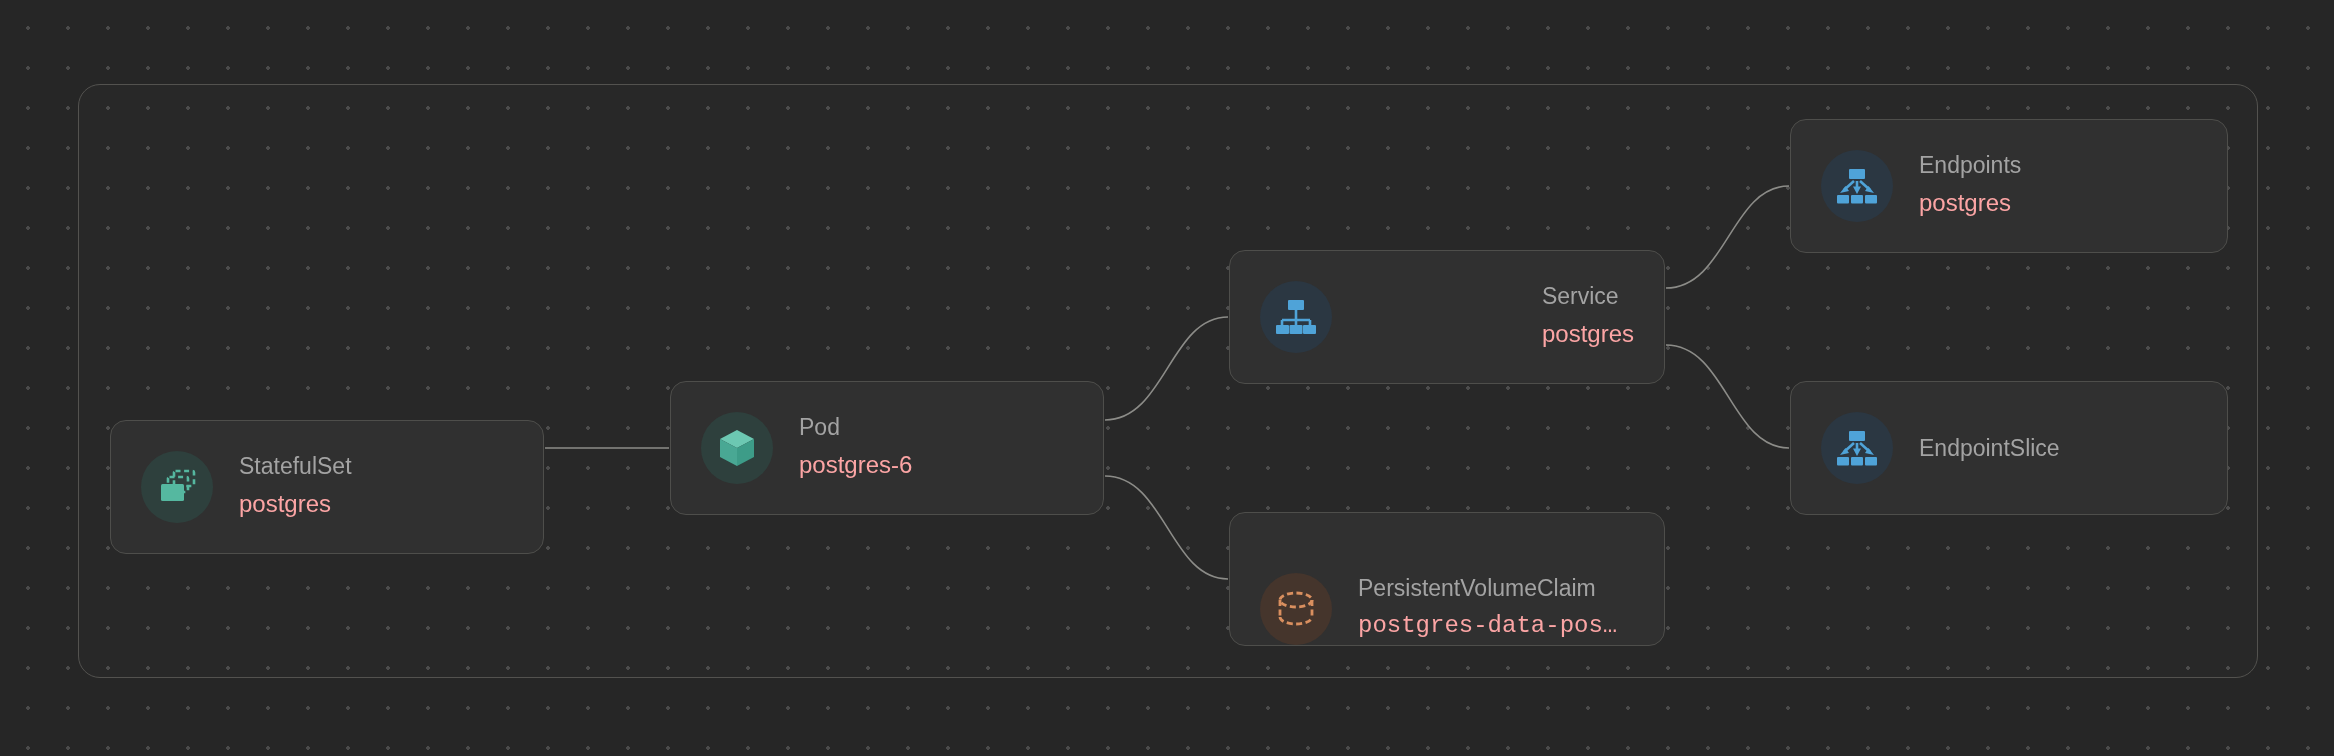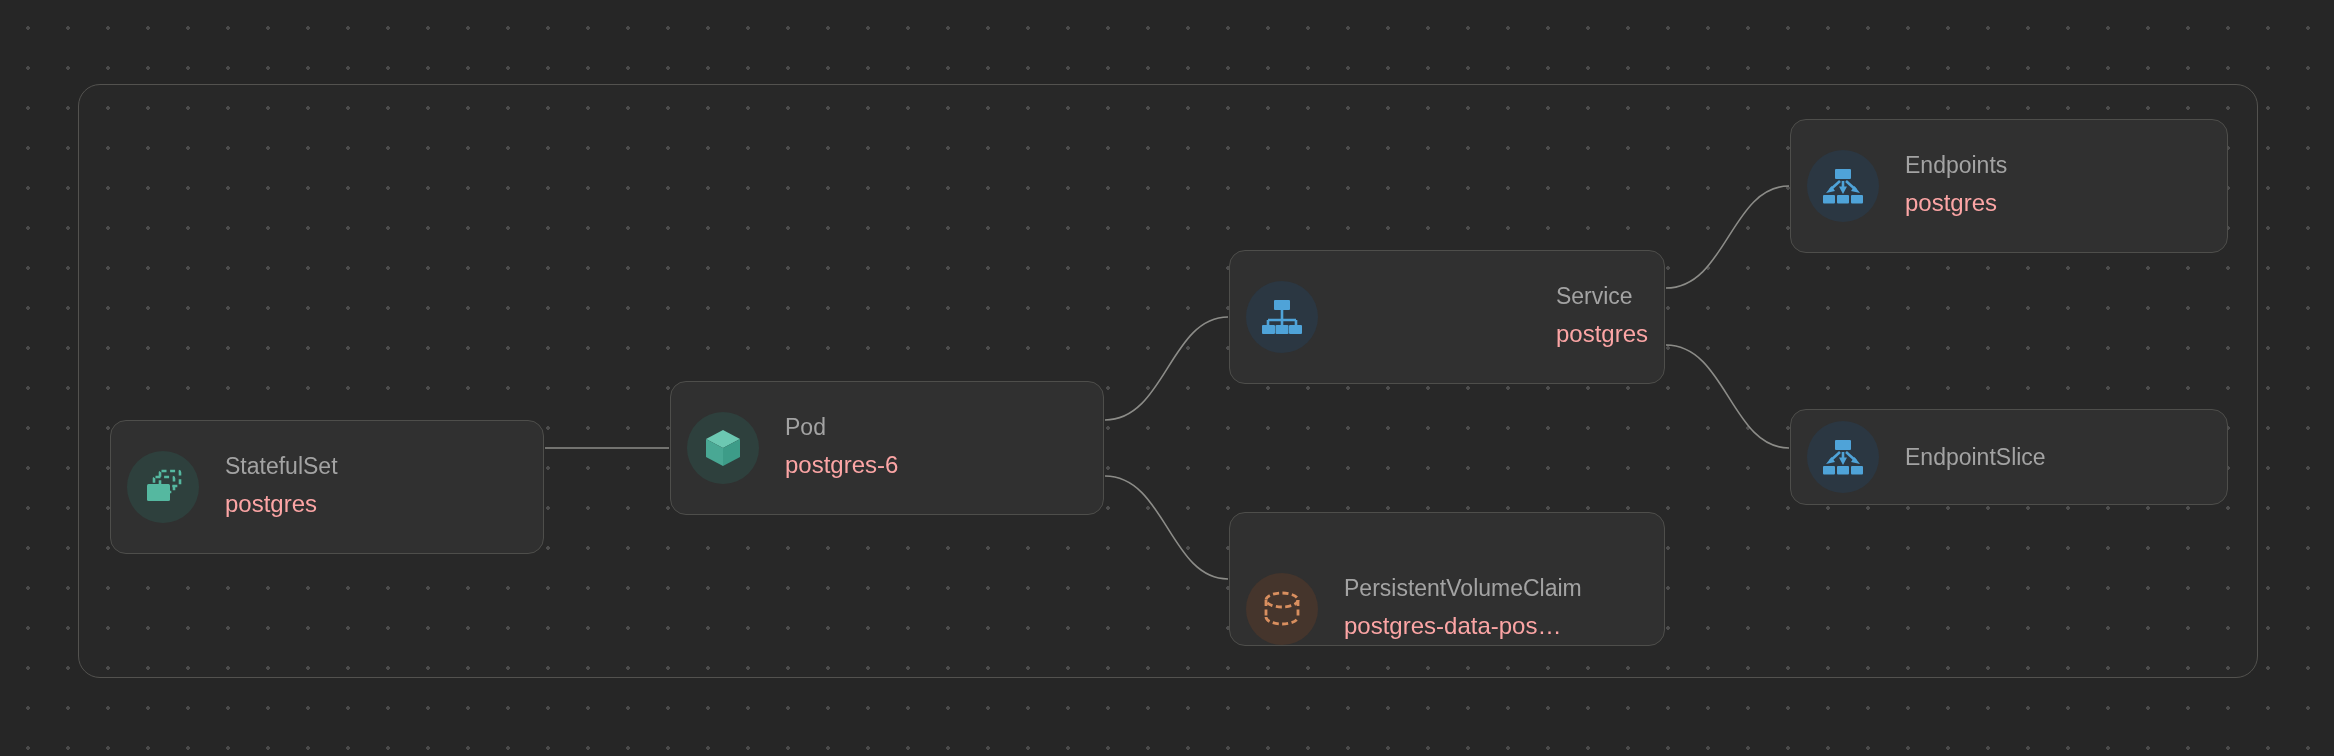"Endpoints" .node { padding: 0 16px -> 0 30px }
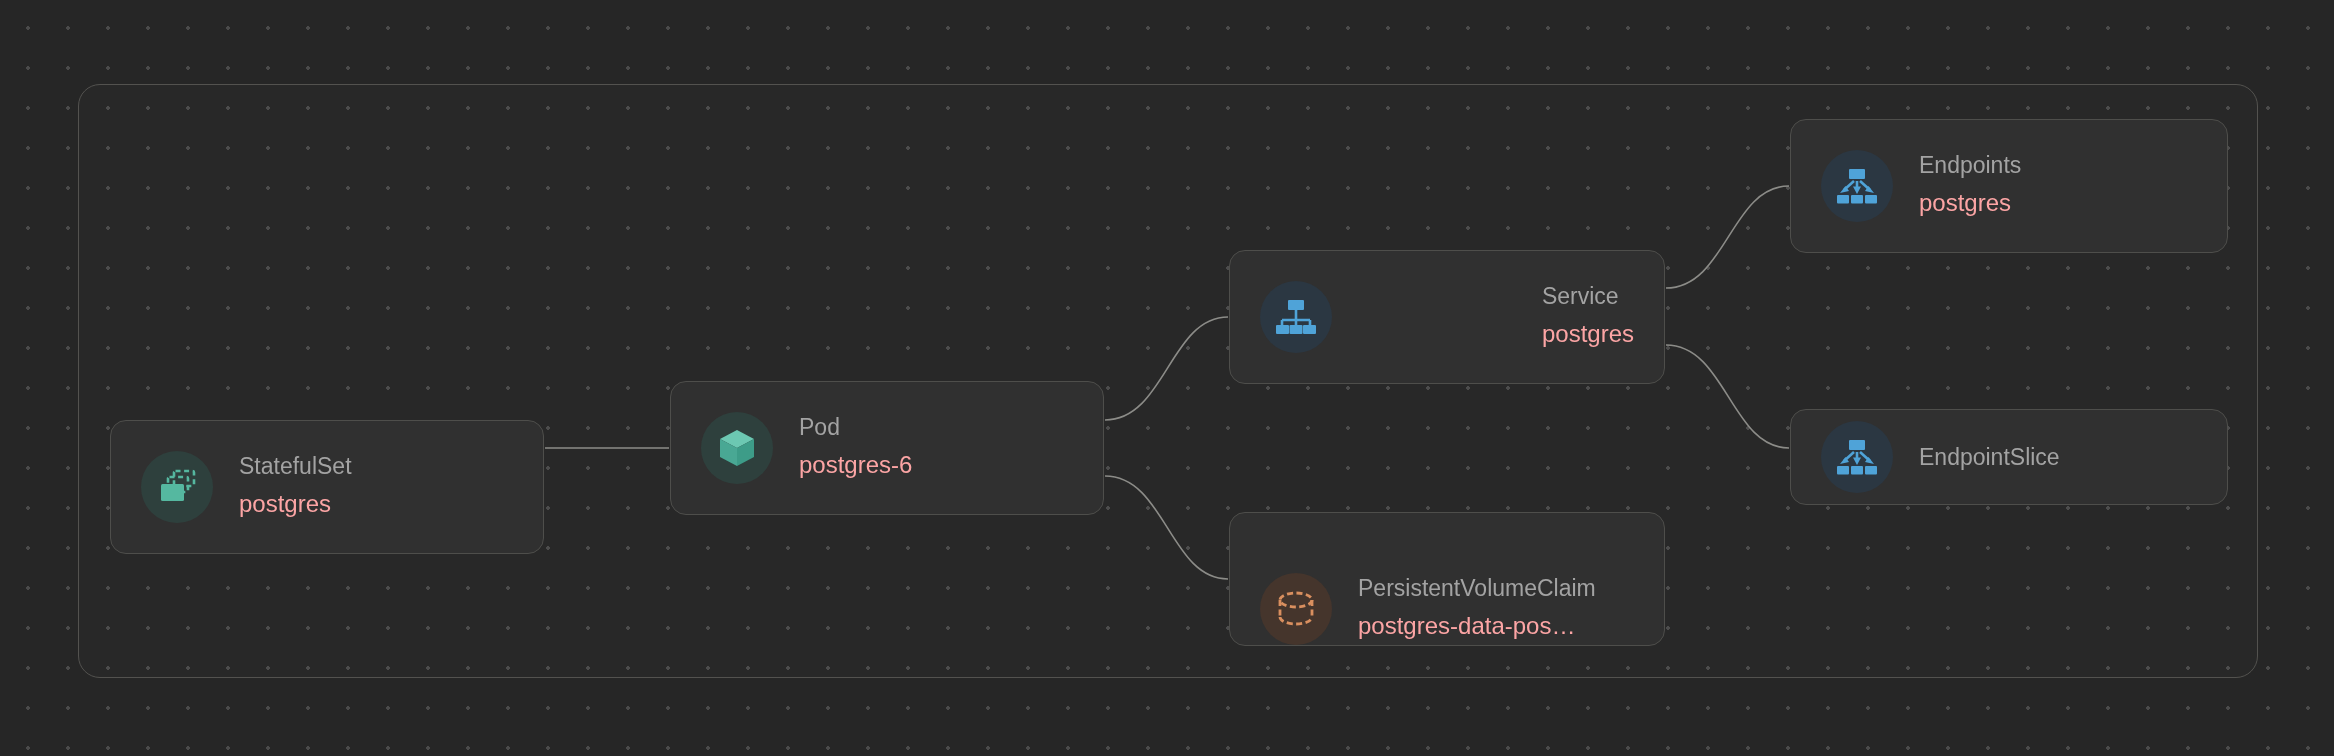"EndpointSlice" #node-endpointslice { height: 96px -> 134px; margin-top: 28px -> none }
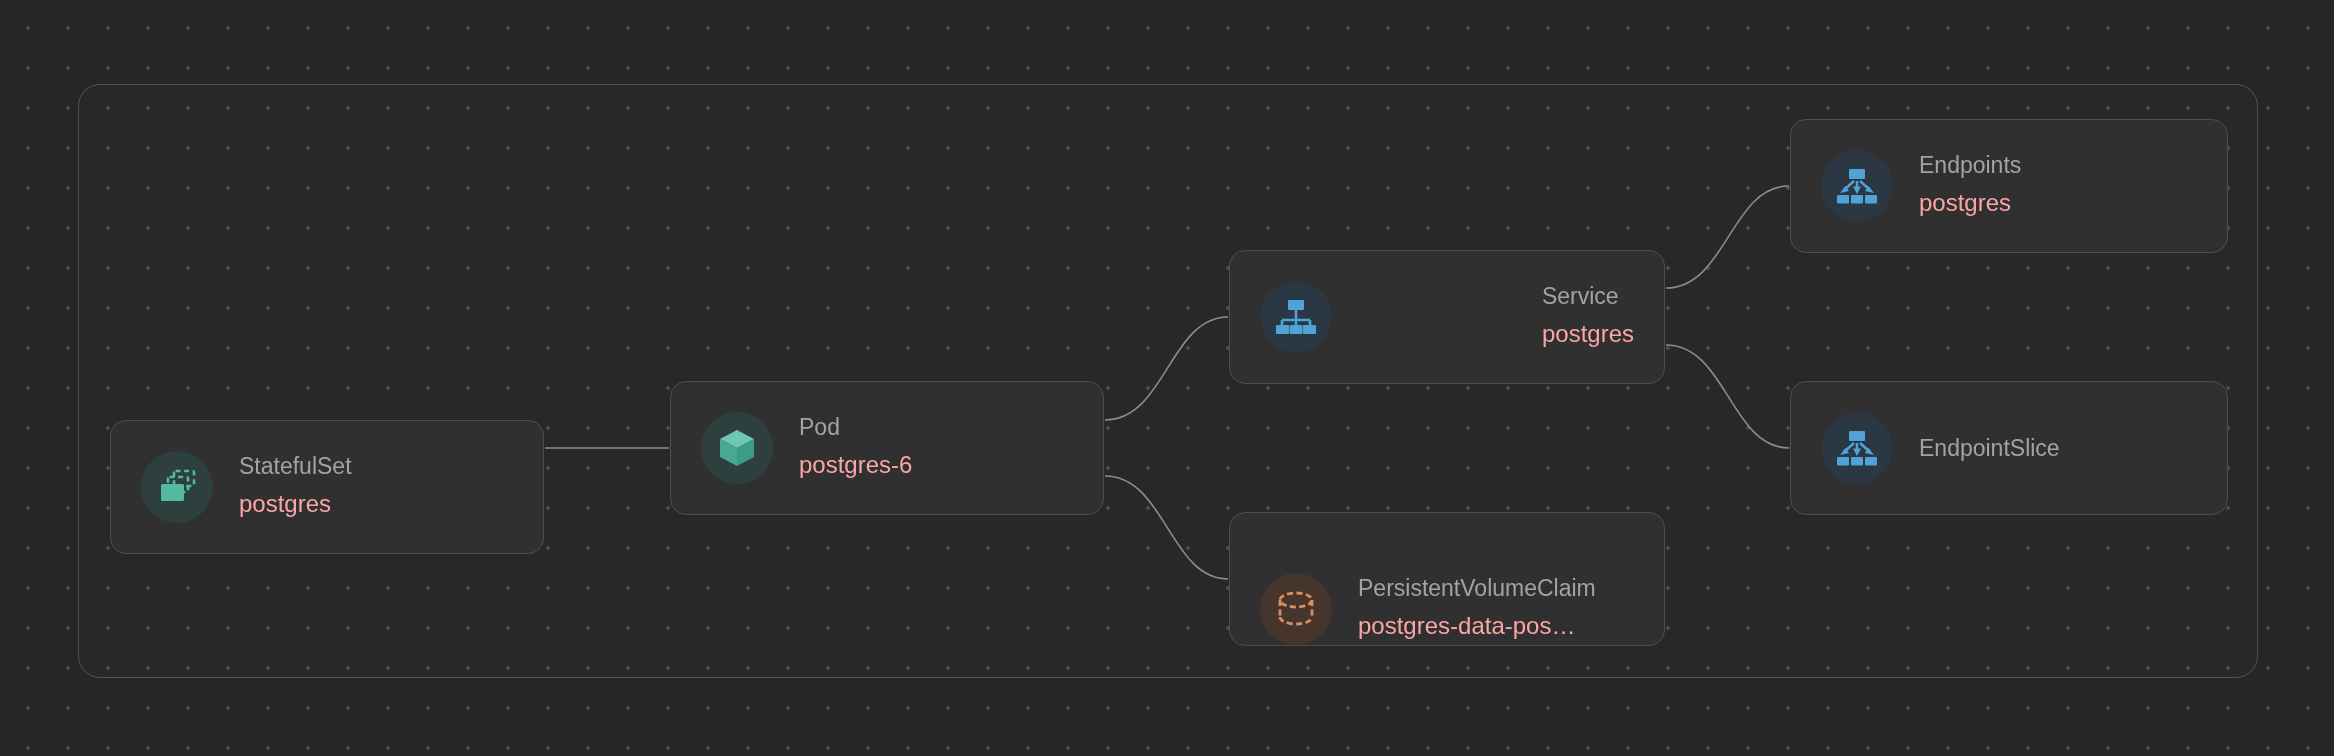"postgres-data-pos…" #node-pvc .node-name { font-family: none -> Liberation Mono, monospace }
